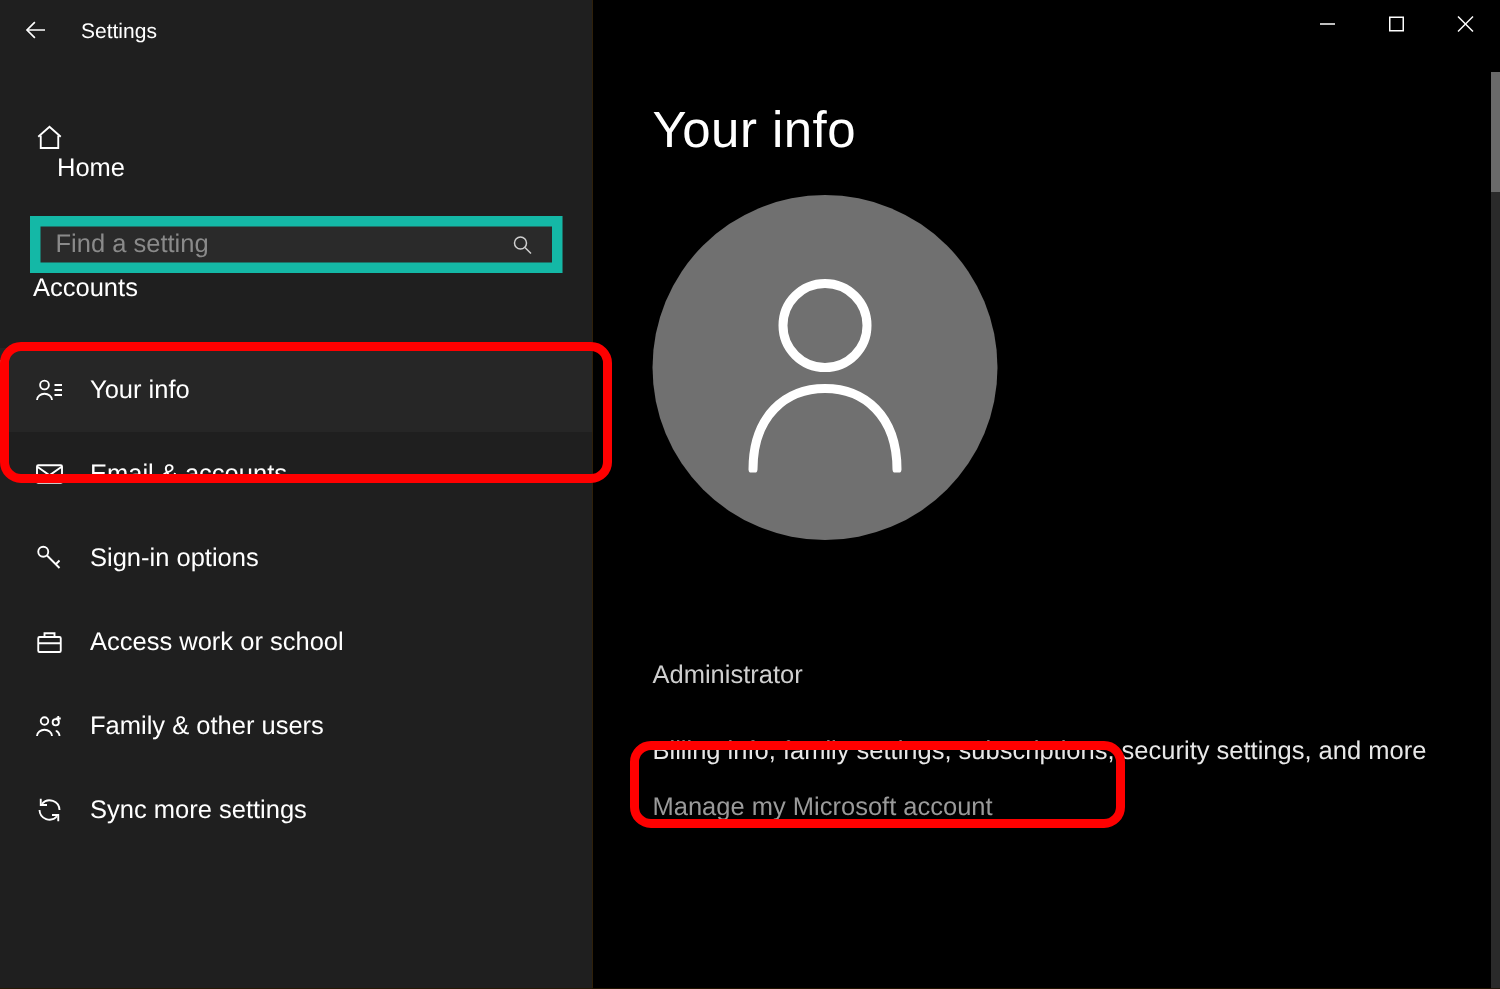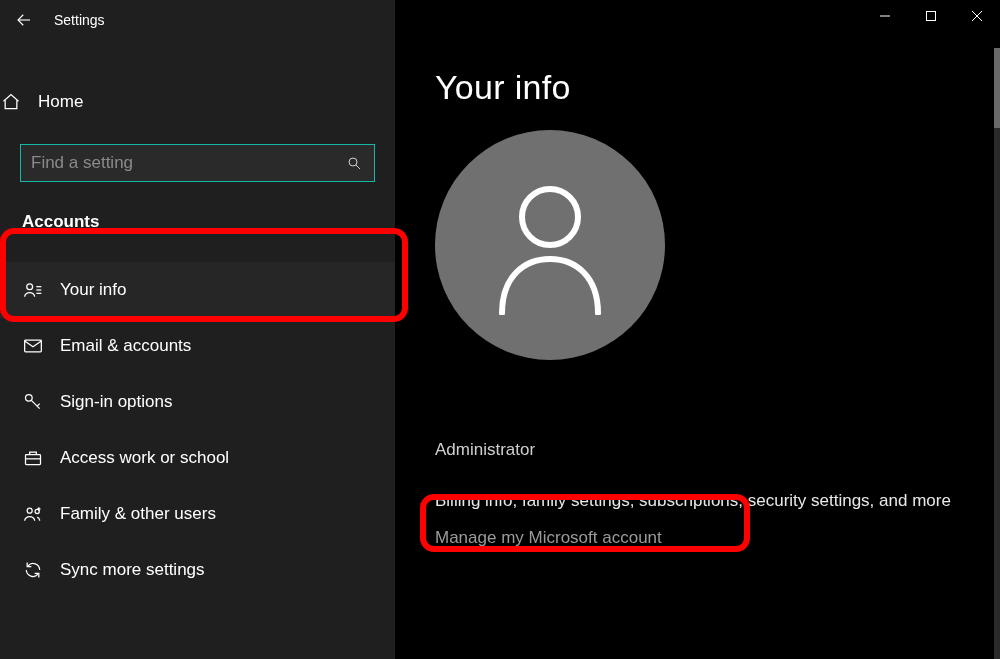"Home" .home-row { align-items: center -> flex-start; flex-direction: none -> column; padding-left: none -> 22px }
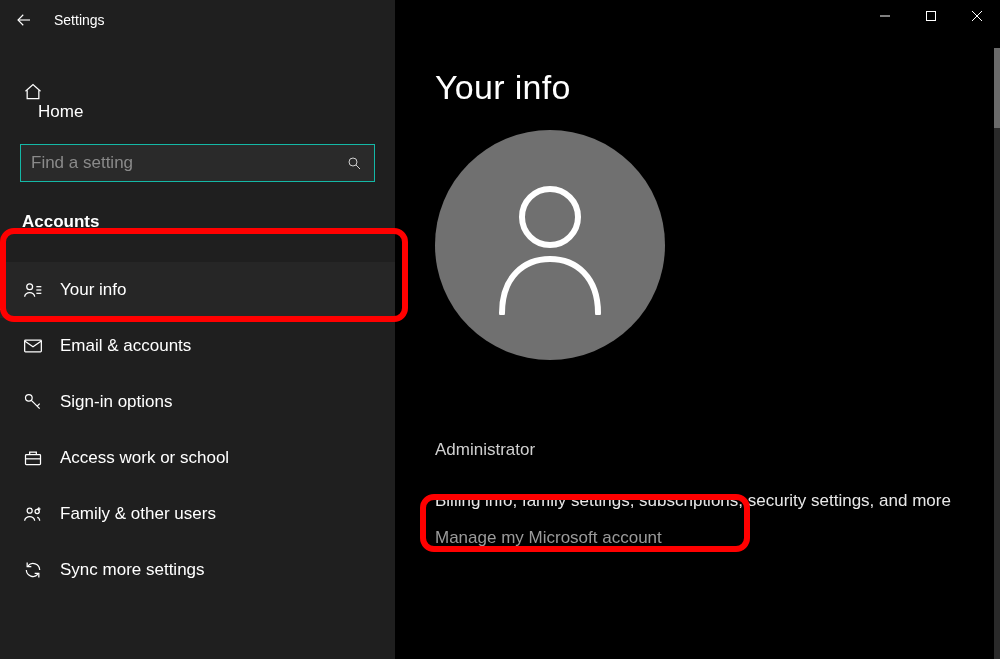"Find a setting" .search { border: 1px solid #14b8a6 -> 7px solid #14b8a6 }
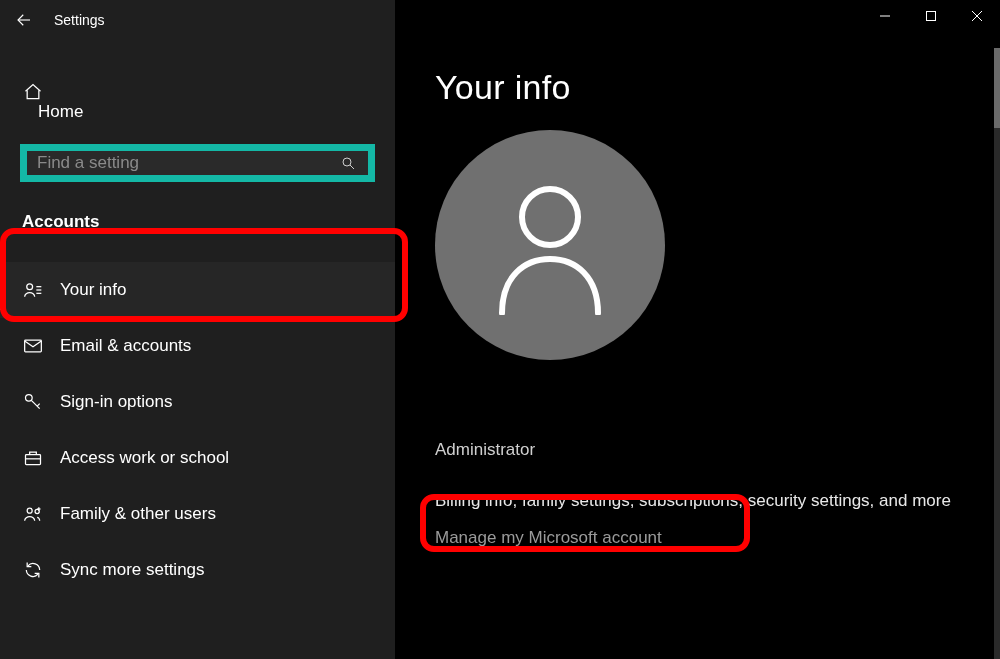"Accounts" .section-title { font-weight: 700 -> 400; margin-top: 30px -> none }
